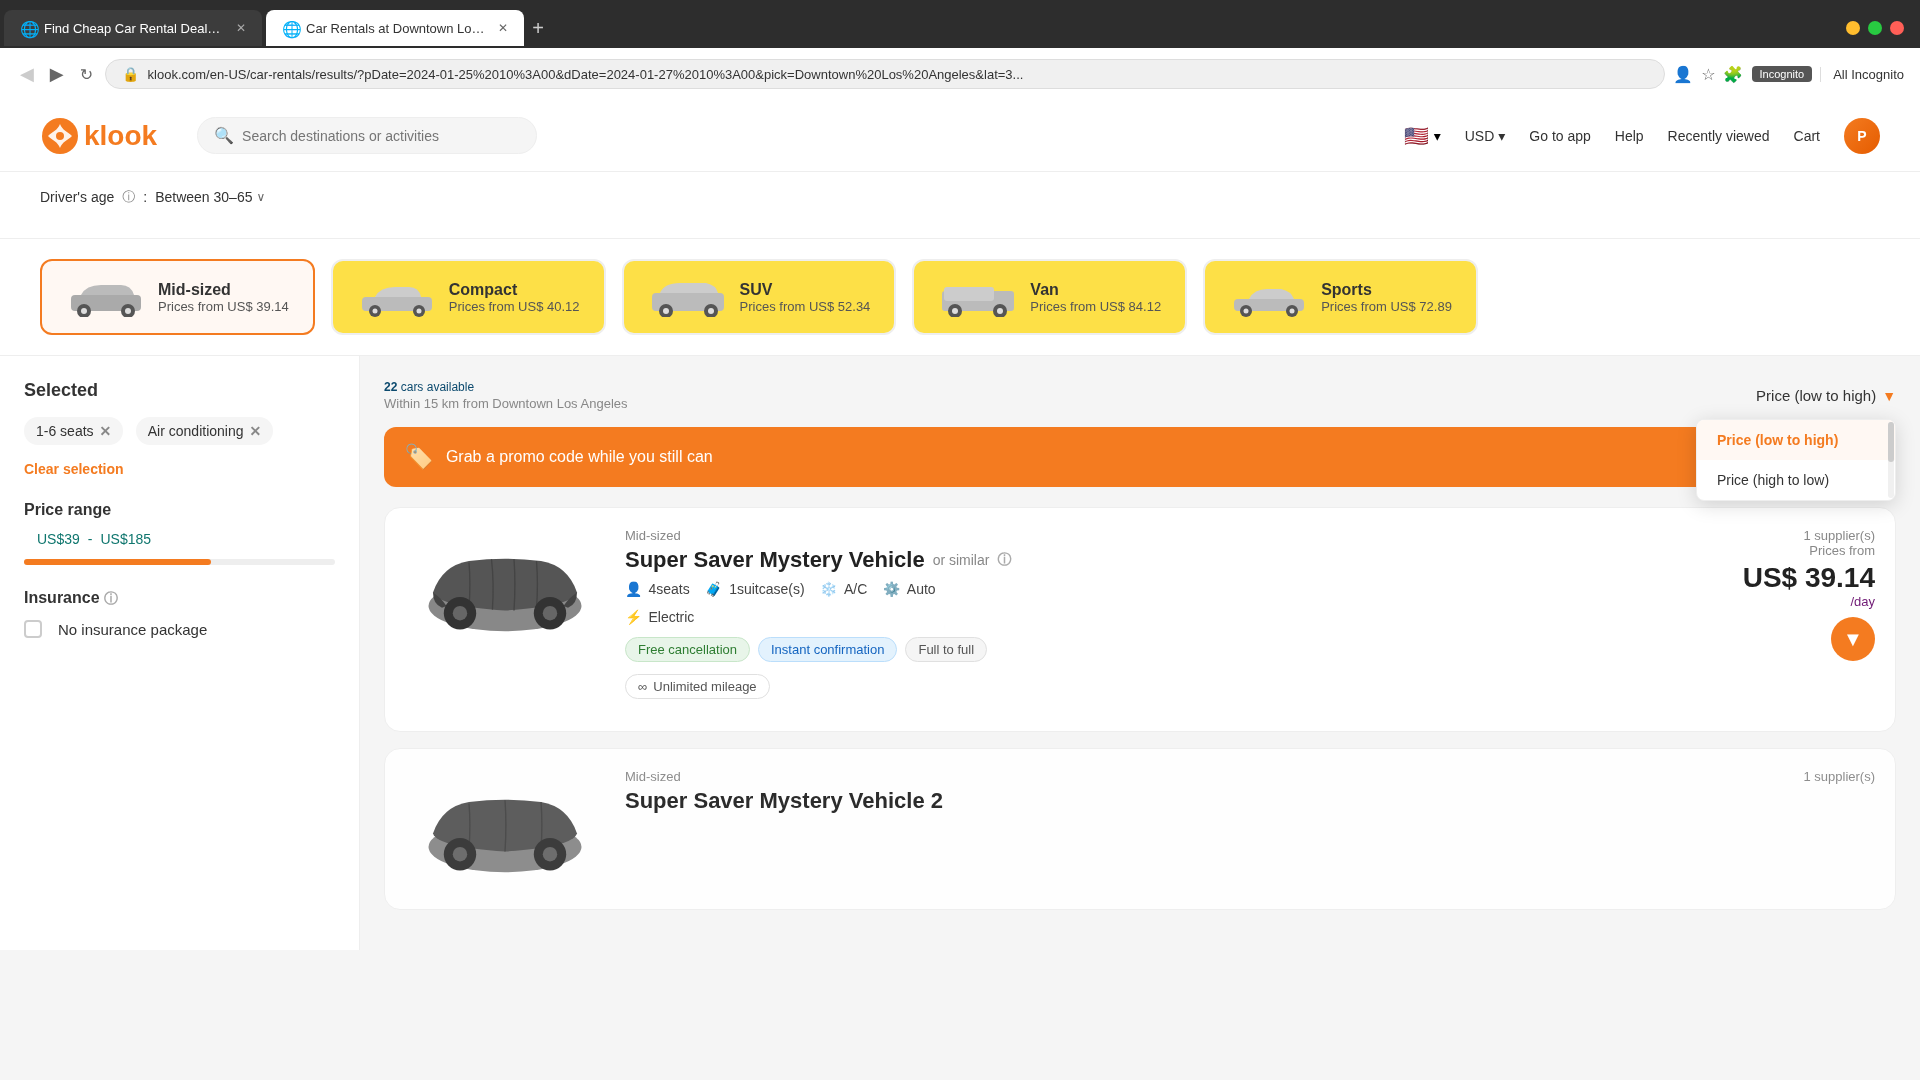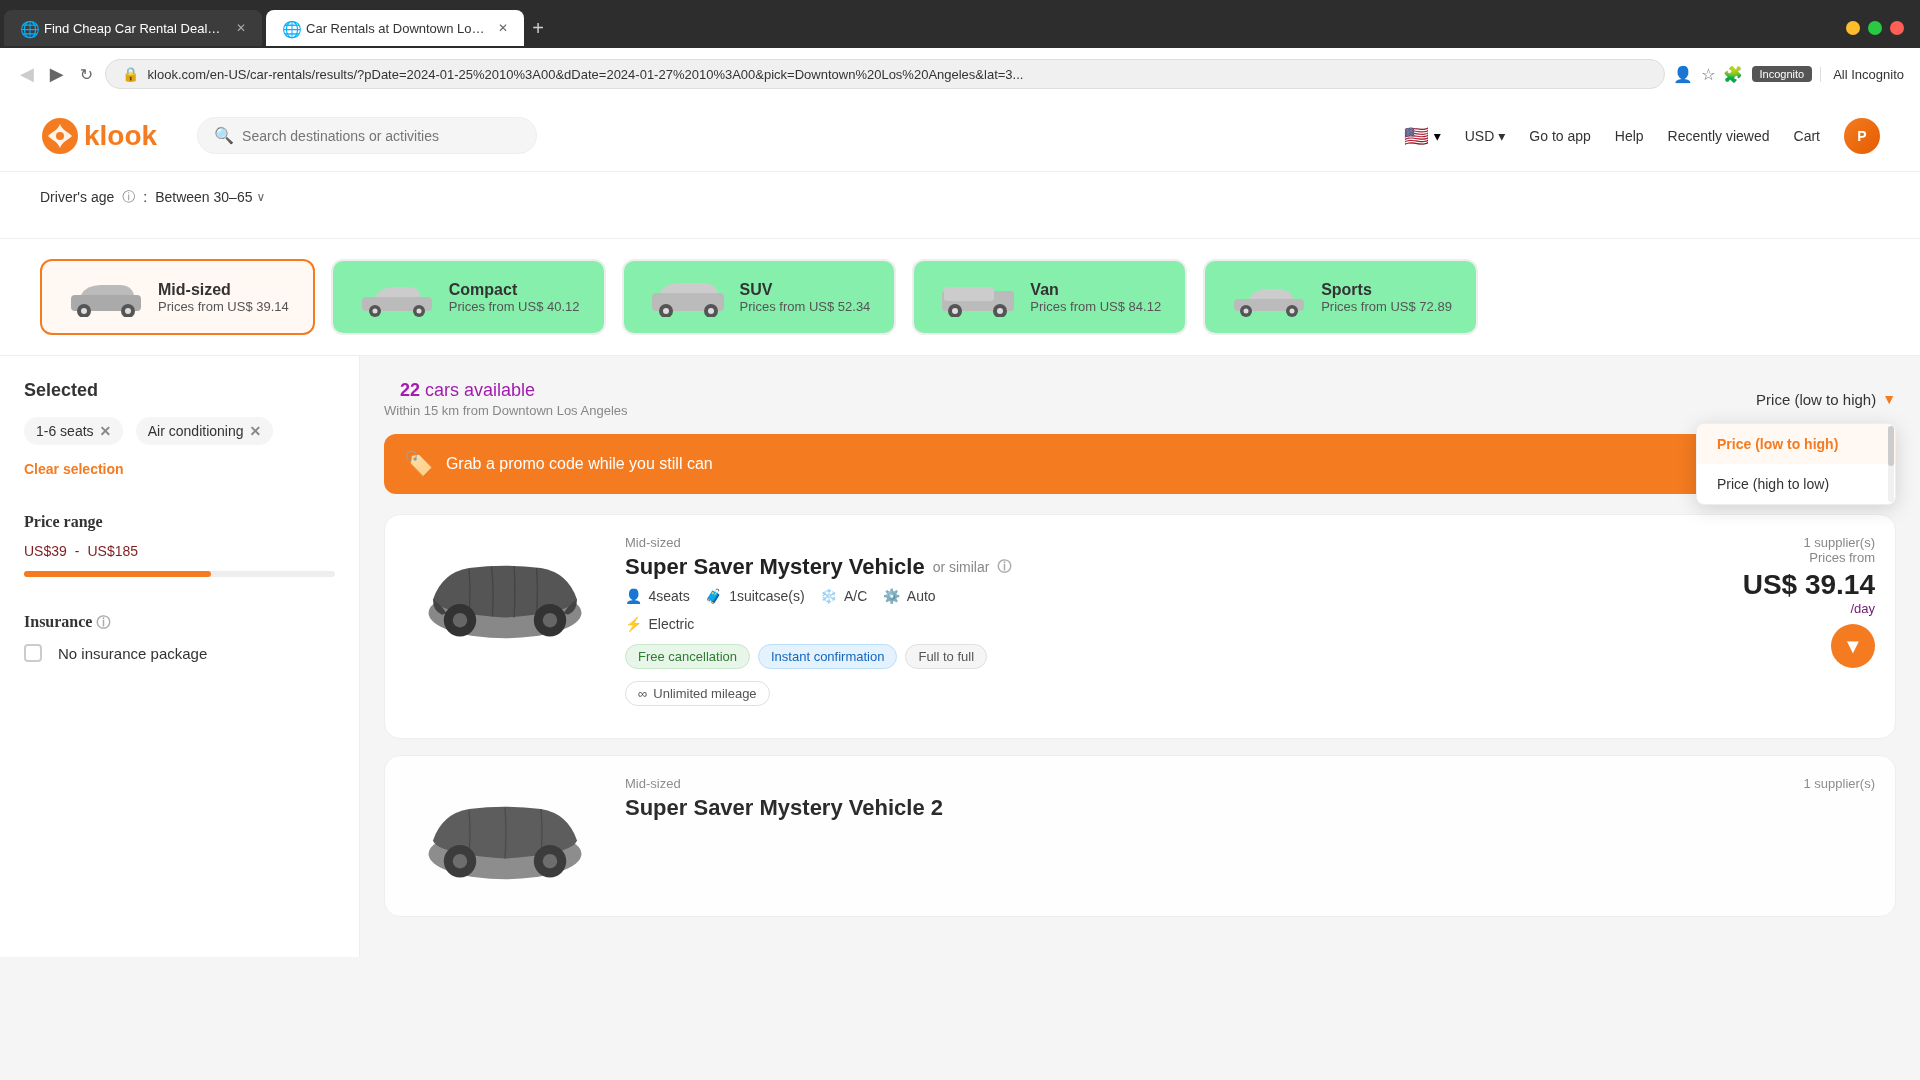"Compact" .car-tab { background: #86efac -> #fde047 }
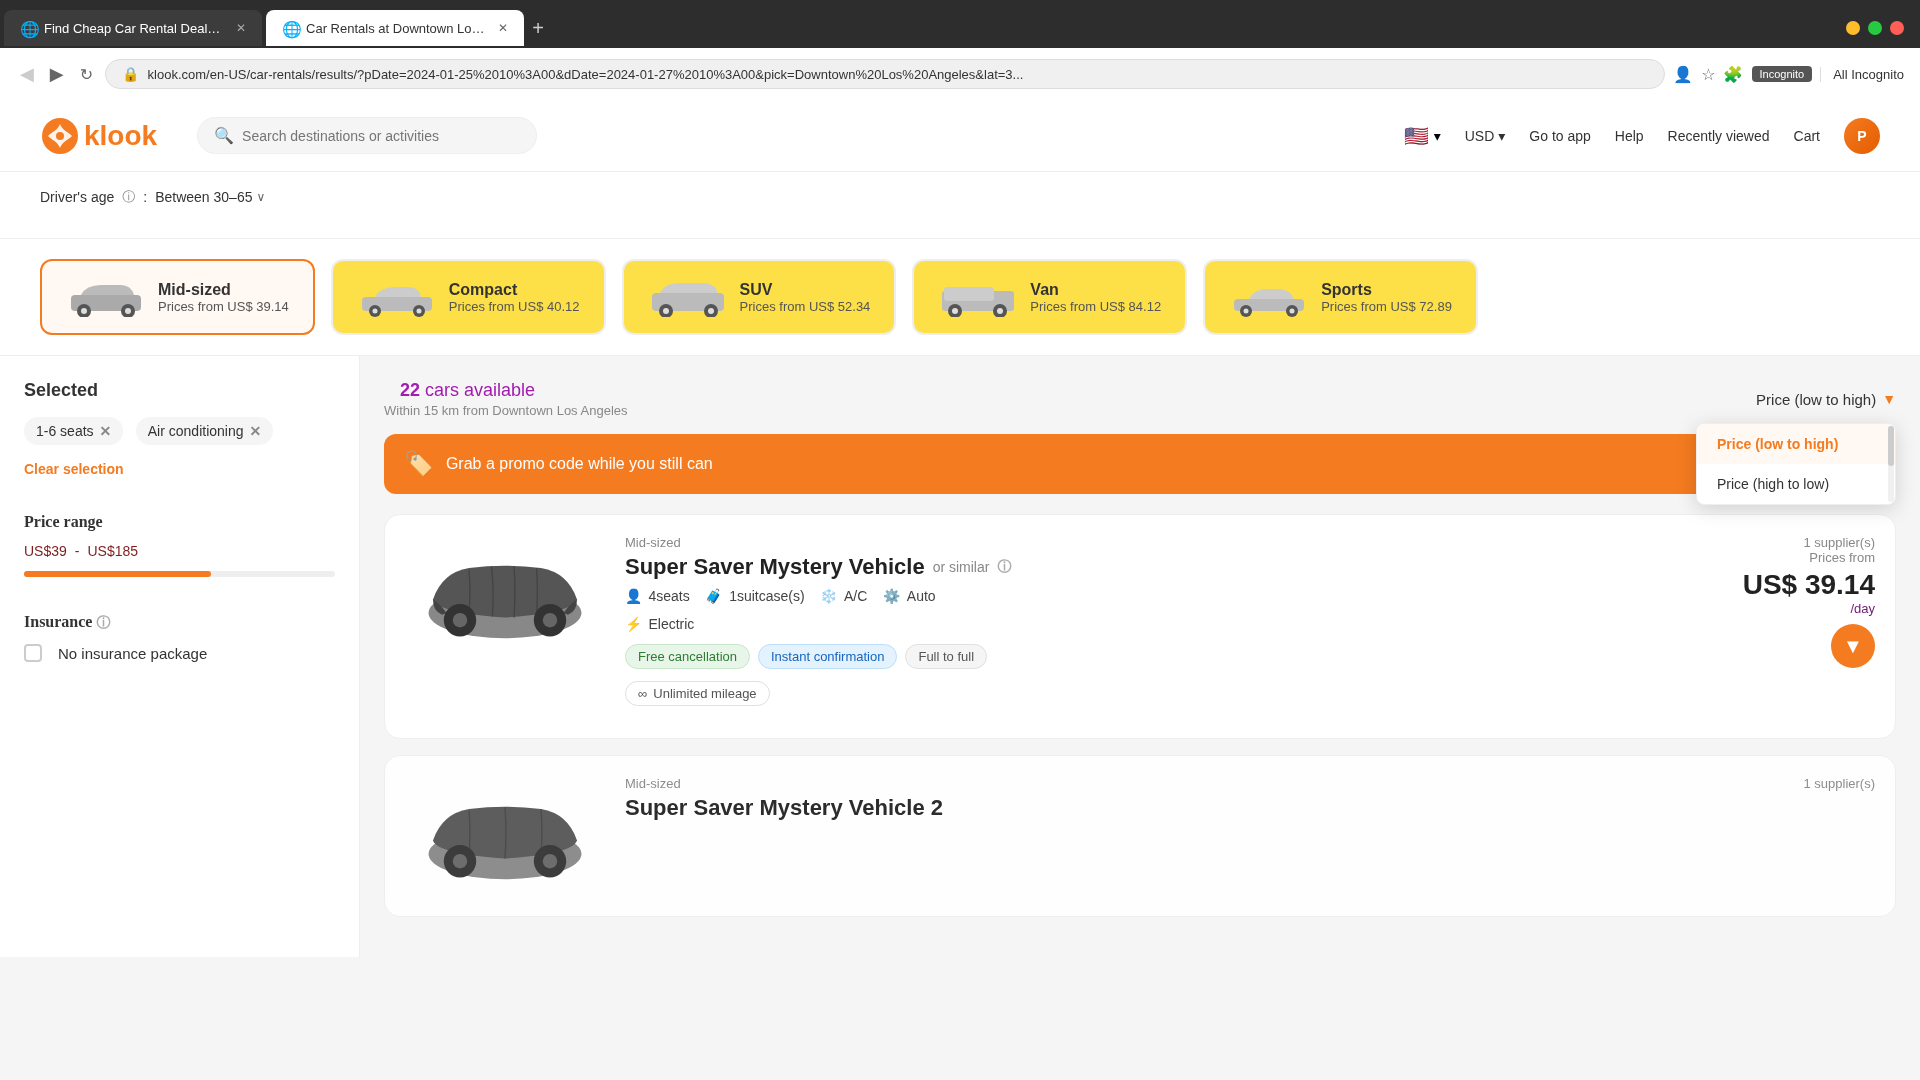"22 cars available" .results-count { color: #a21caf -> #0c4a6e; font-size: 18px -> 12px; margin-left: 16px -> none }
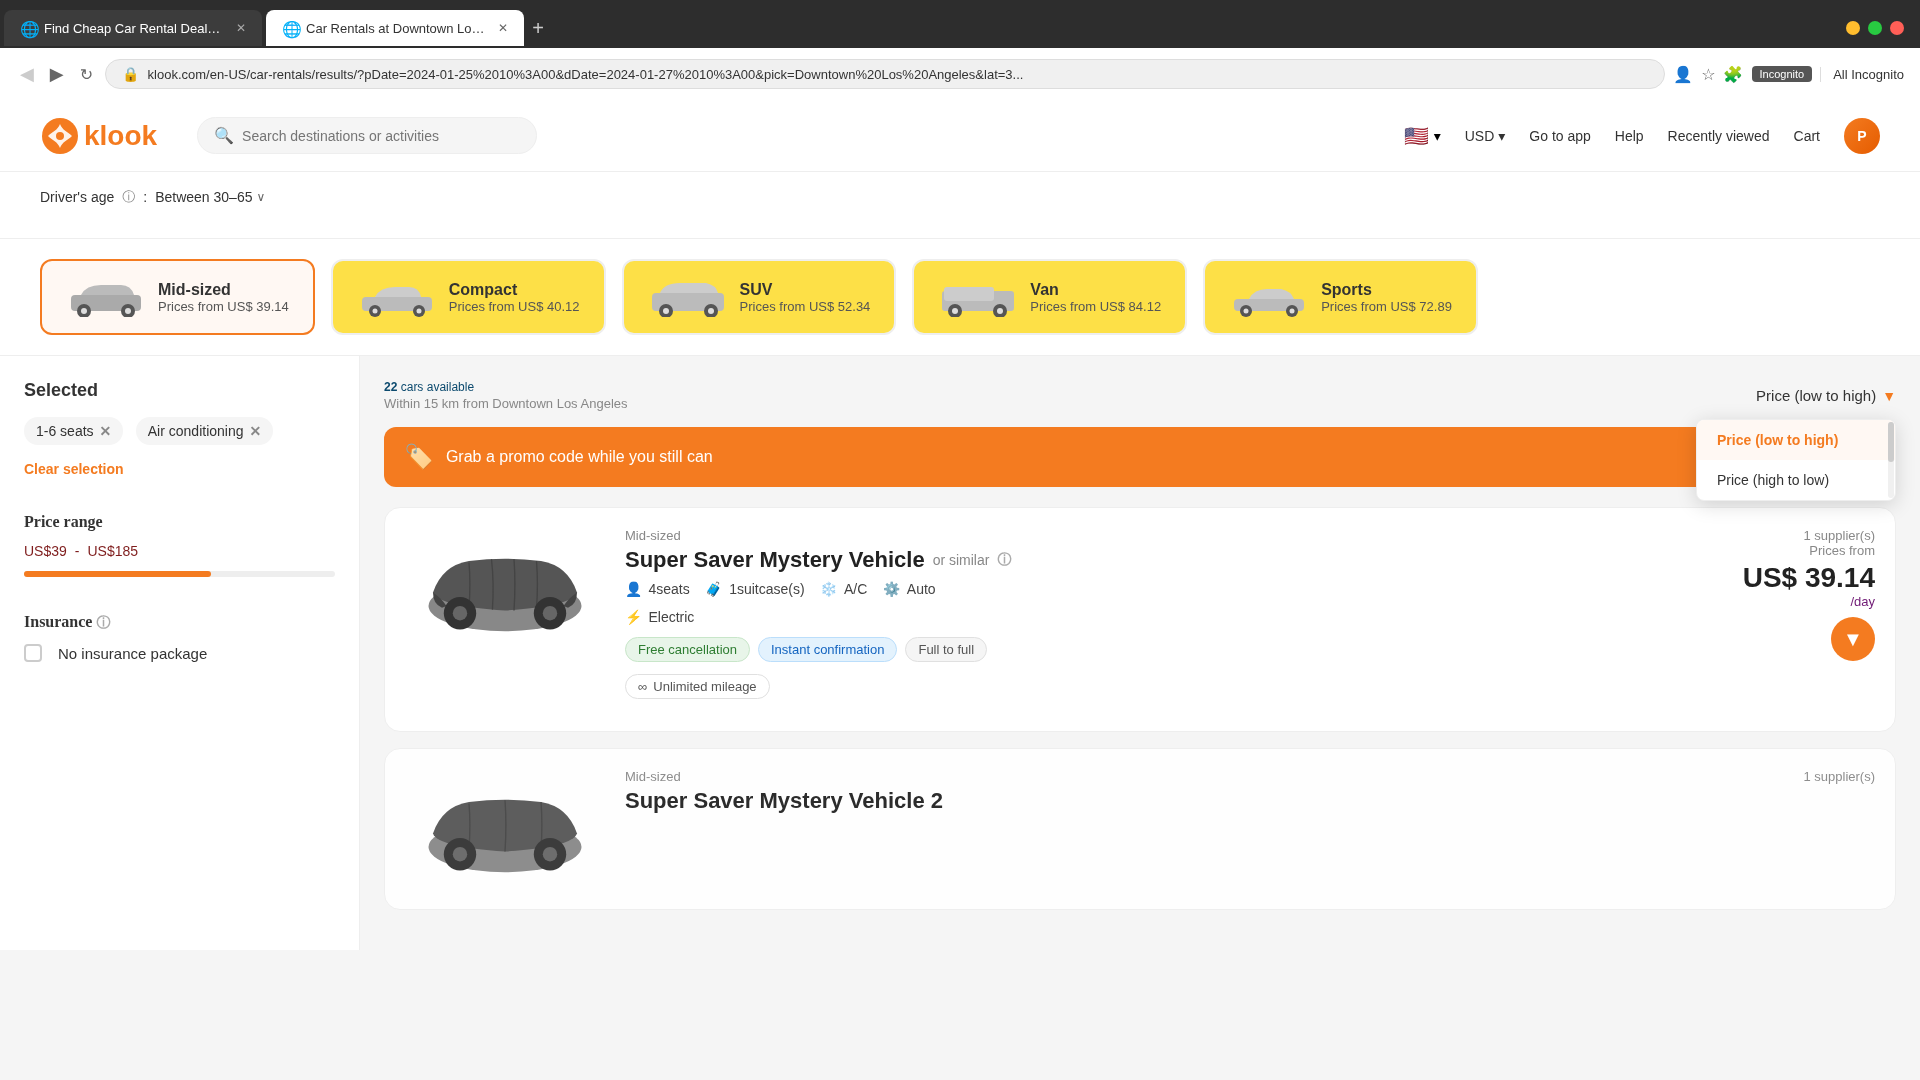"Price range" .sidebar-label { font-family: Liberation Serif, serif -> none; margin-top: 36px -> 24px }
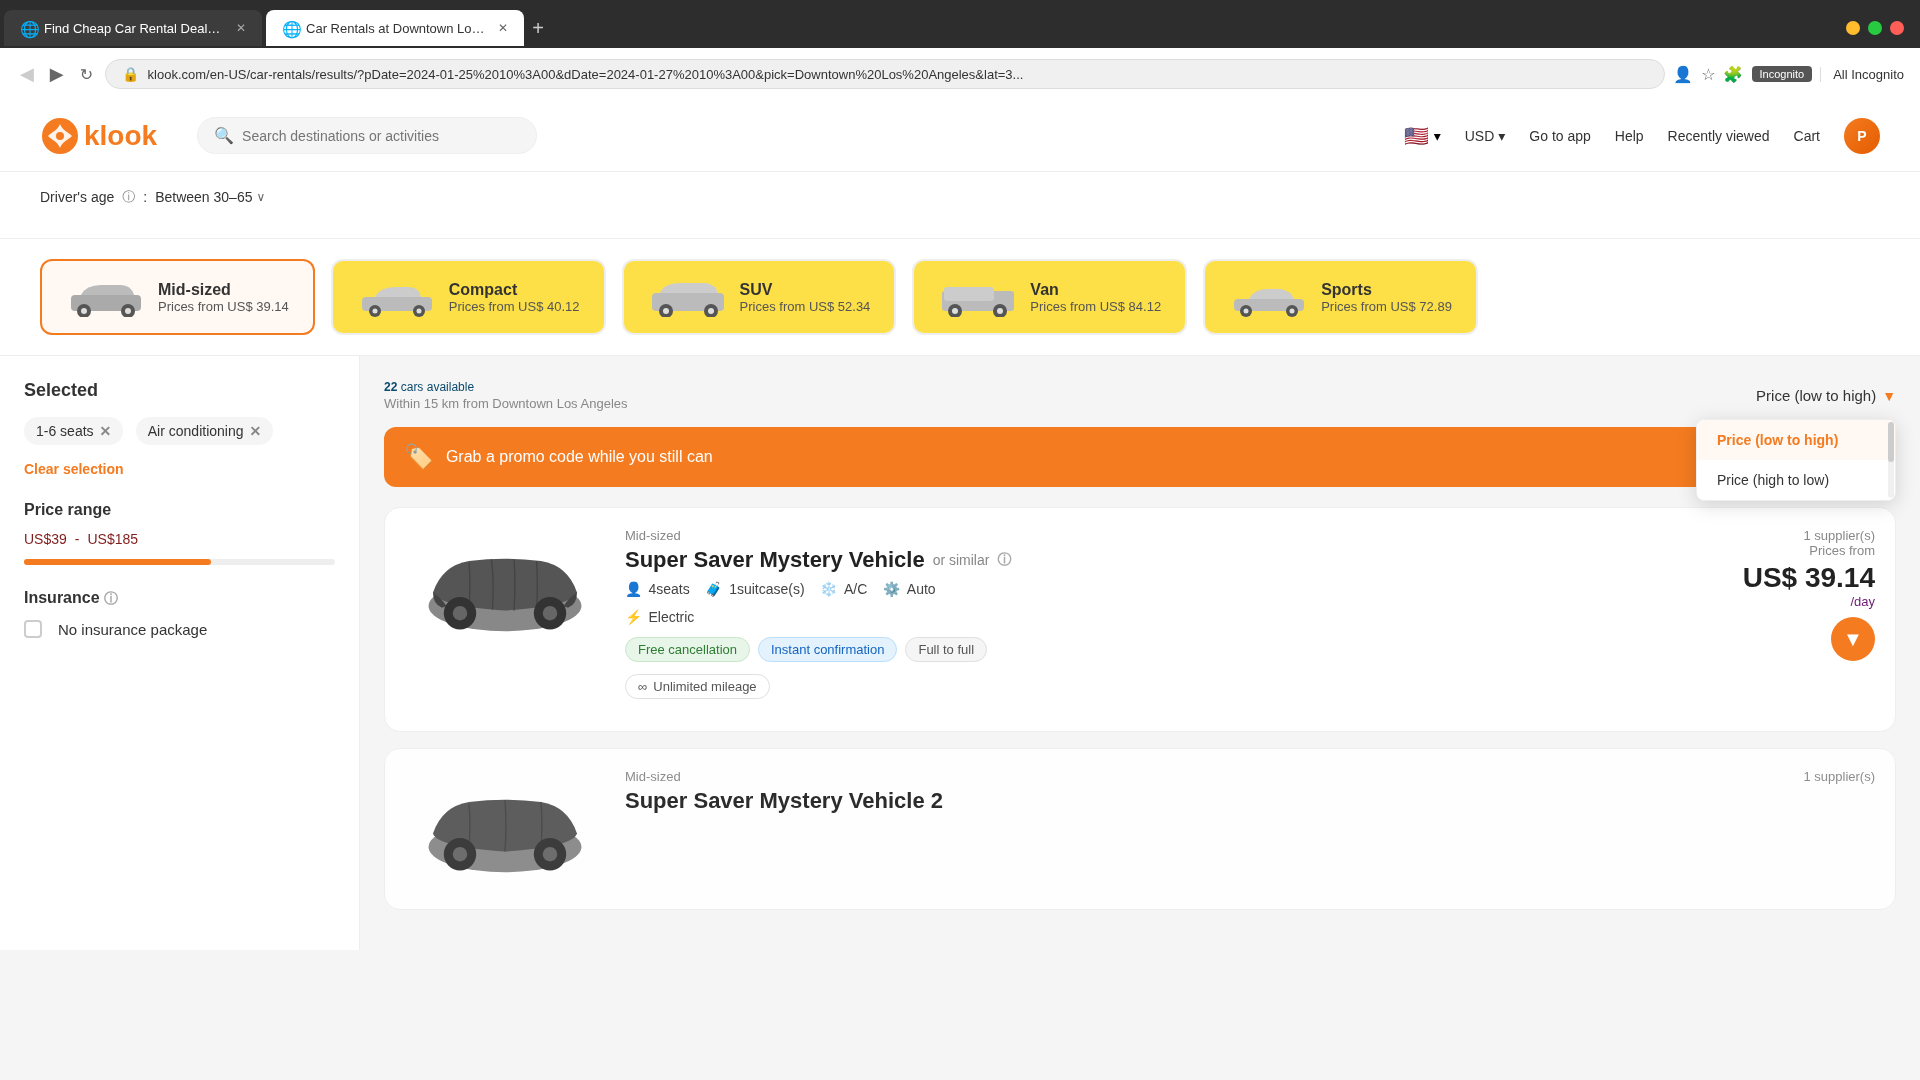"US$39" .price-range-values { color: #7f1d1d -> #0f766e; margin-left: none -> 13px }
